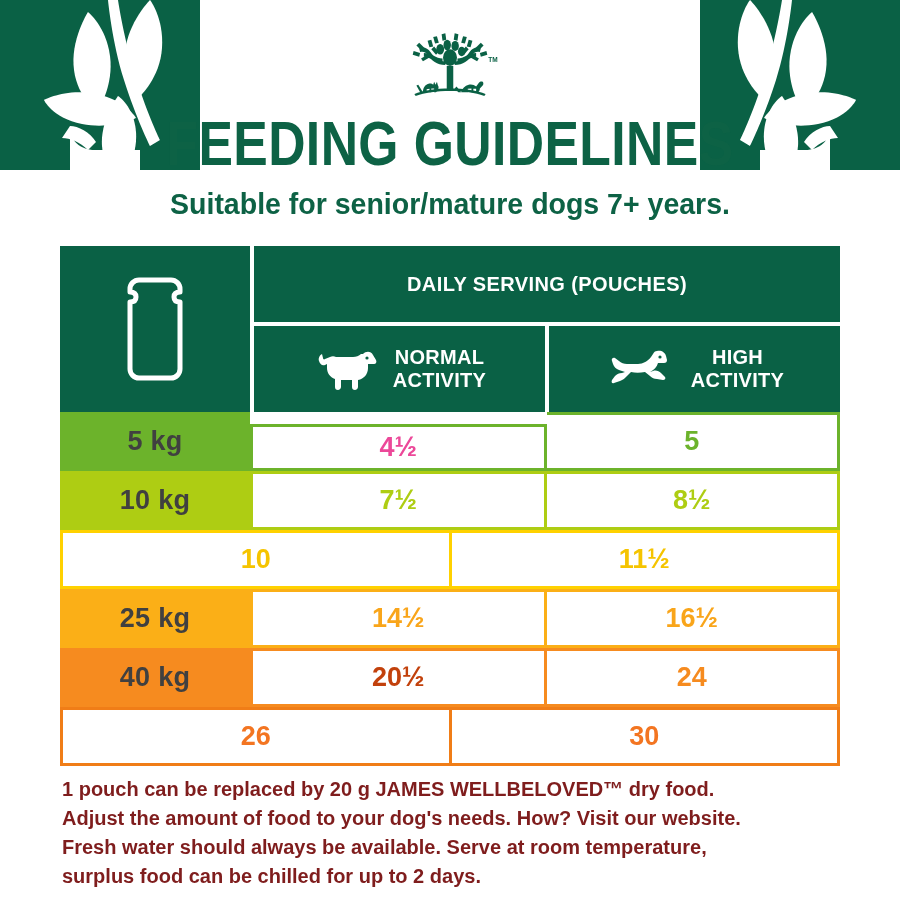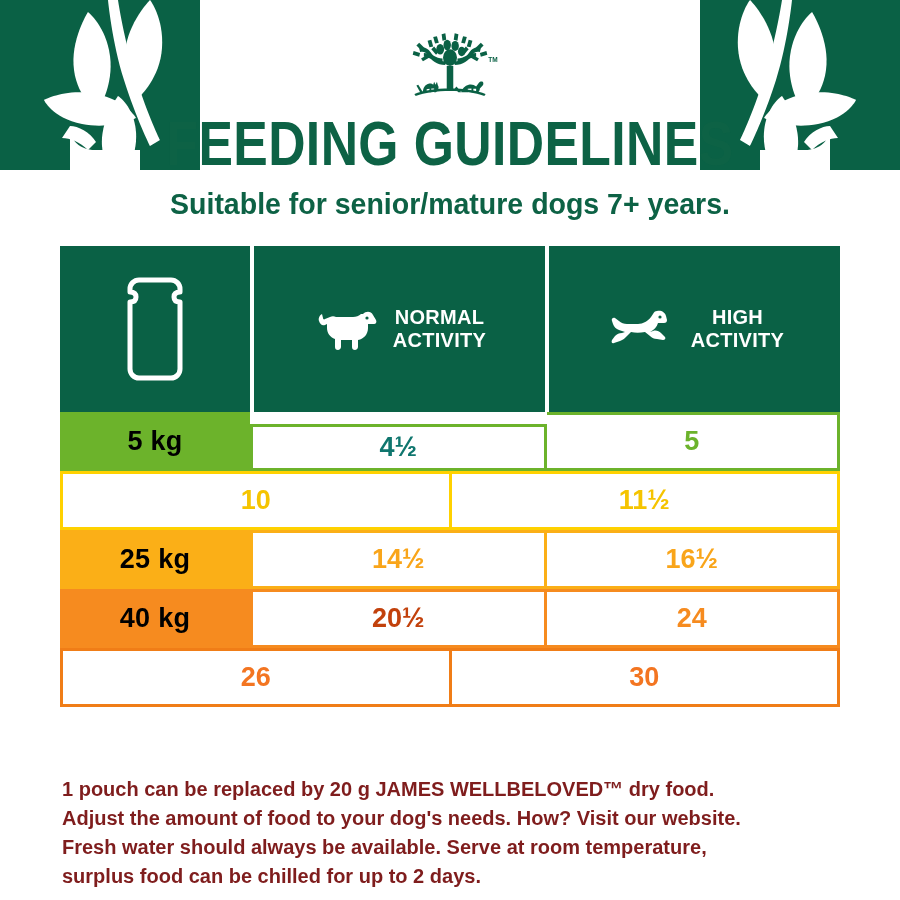"DAILY SERVING (POUCHES)" div.th-daily { html: none -> <div>DAILY SERVING (POUCHES)</div> }
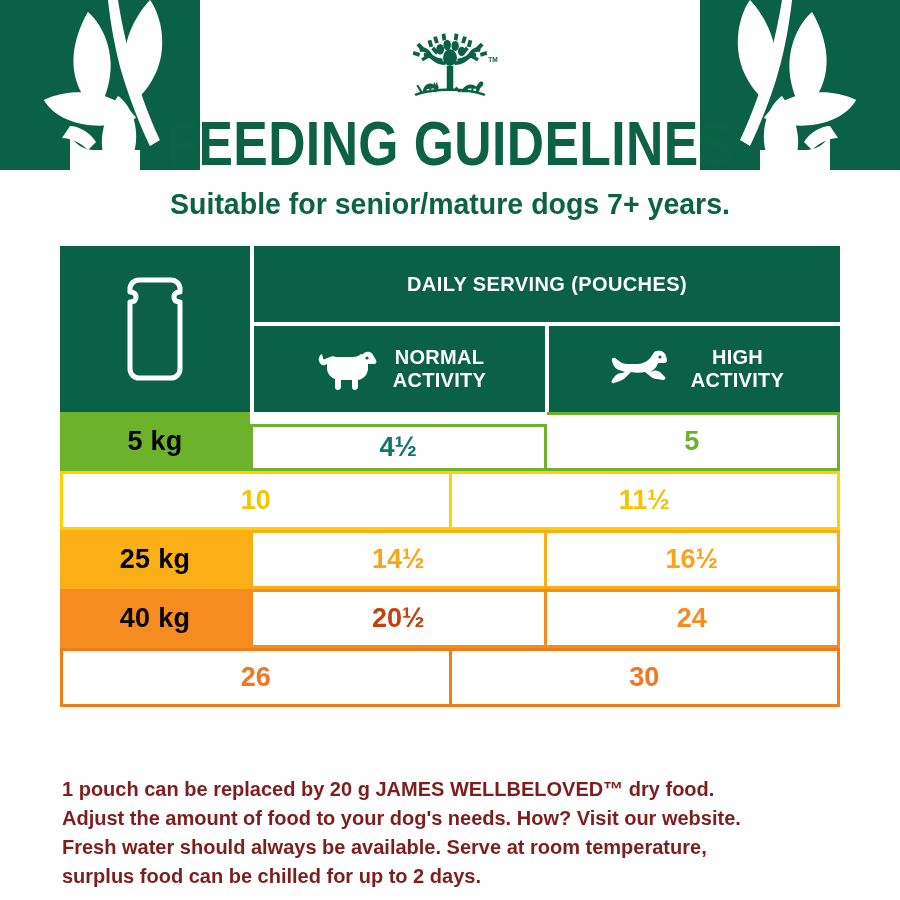"5 kg" .cell-weight { color: #000000 -> #404040 }
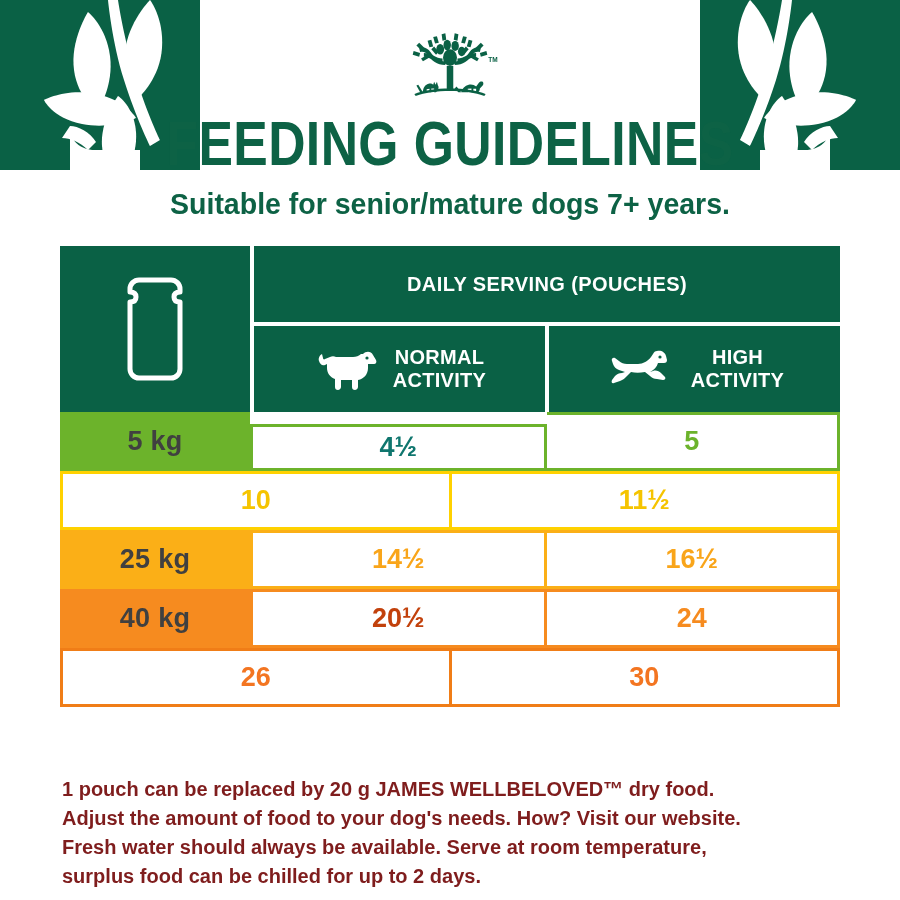"4½" div.cell-val { color: #0f766e -> #ec4899 }
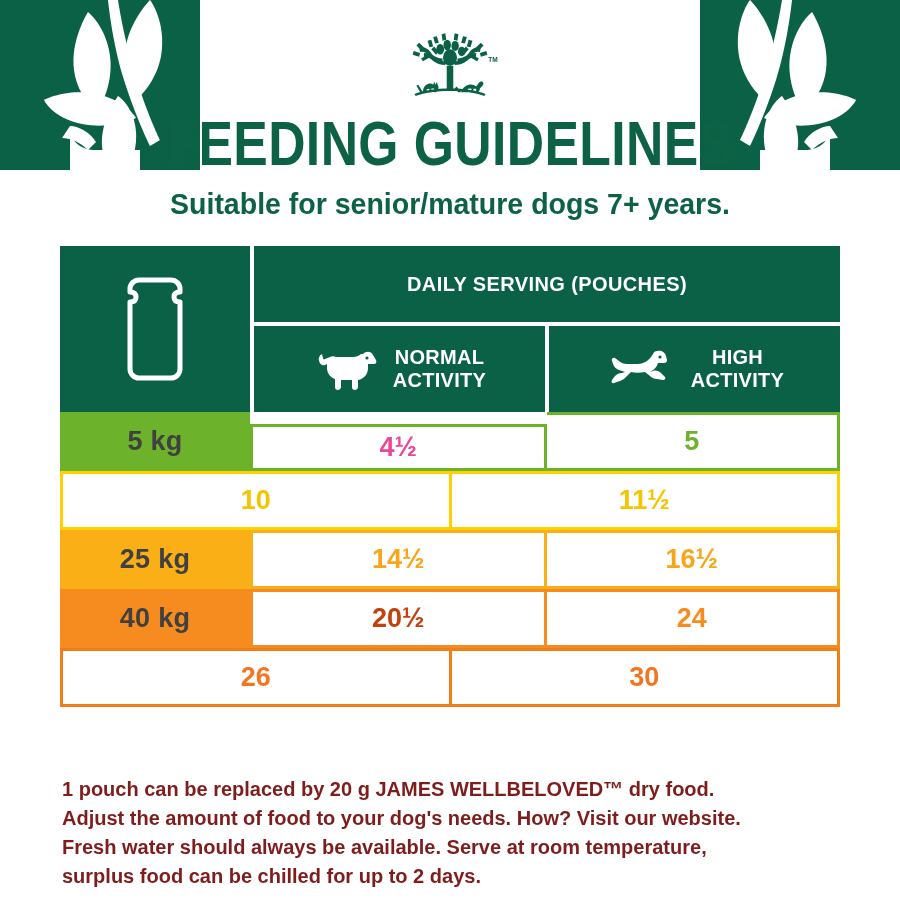"10 kg" div.row { html: none -> <div> <div>10 kg</div> <div>7½</div> <div>8½</div> </div> }
